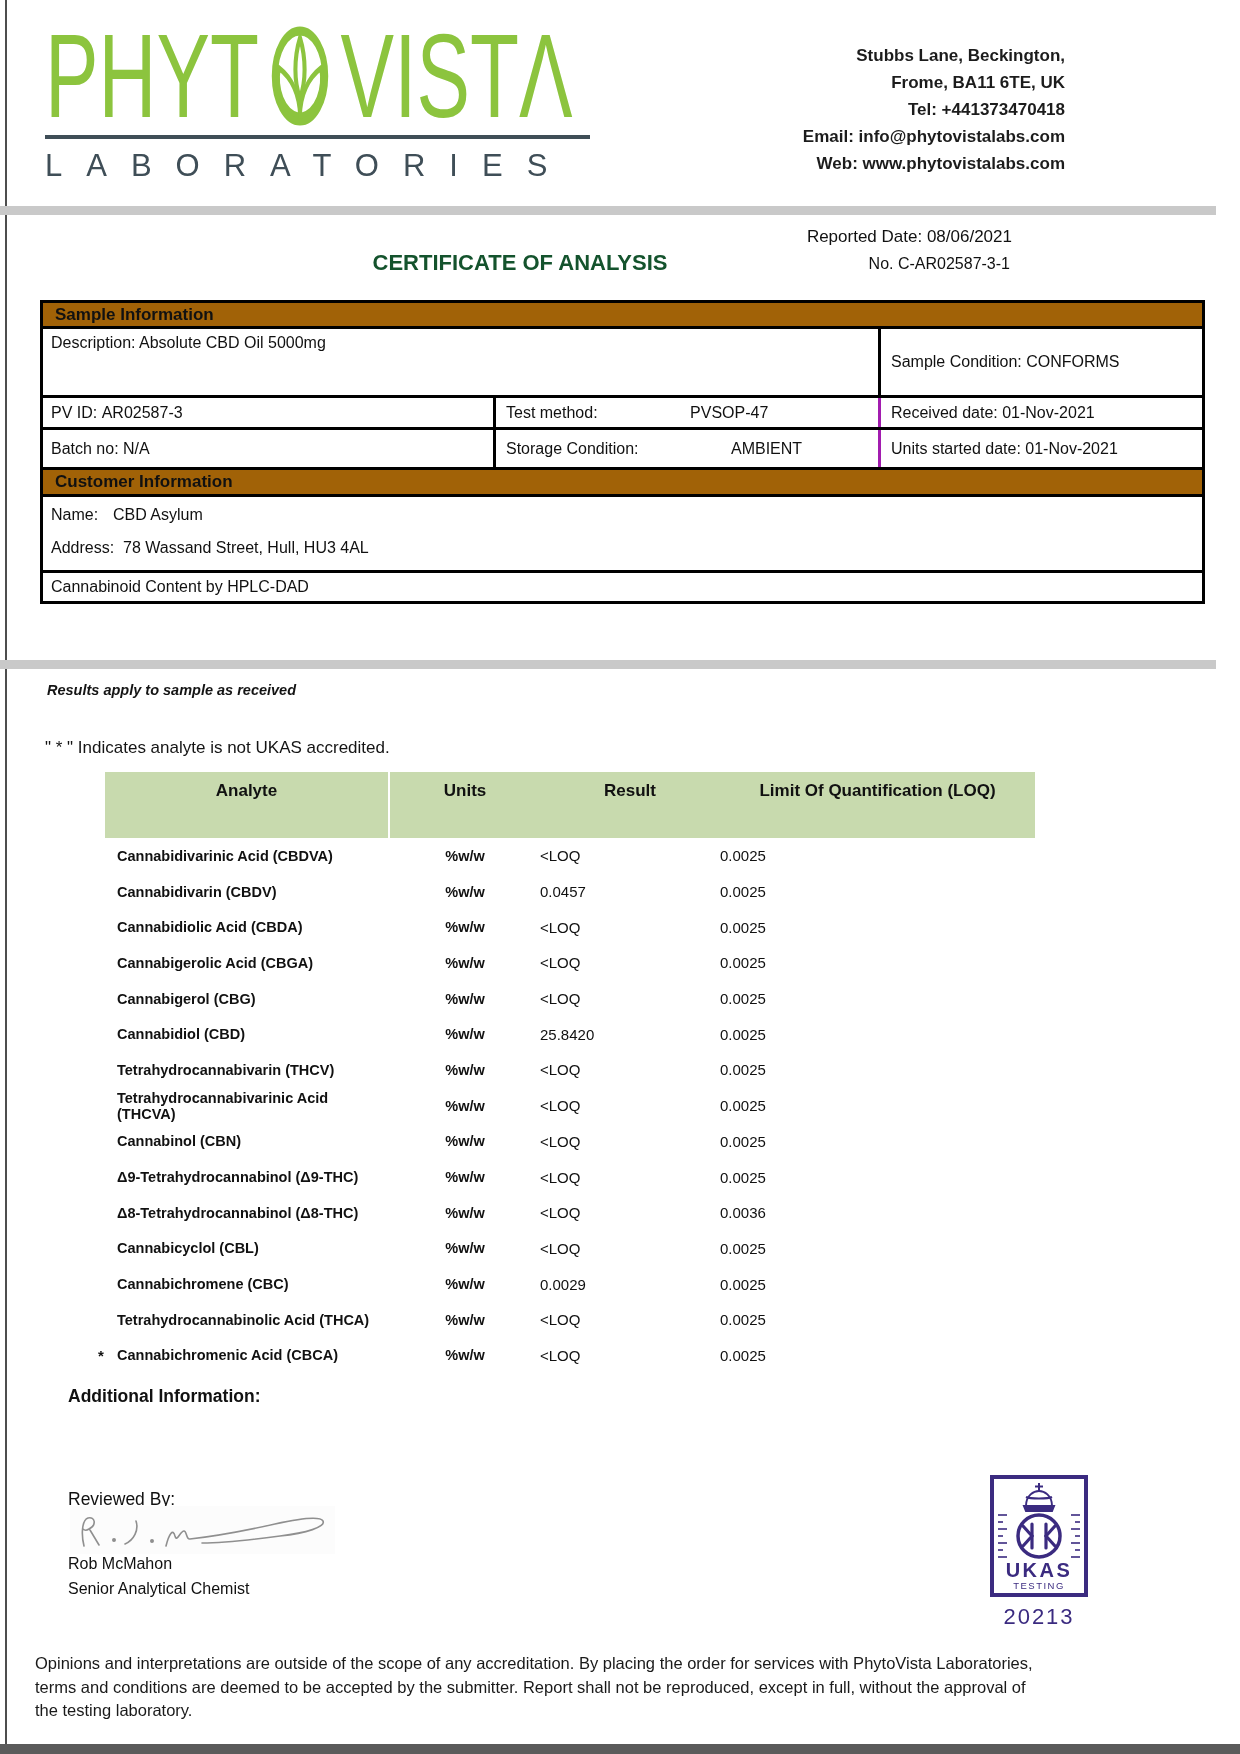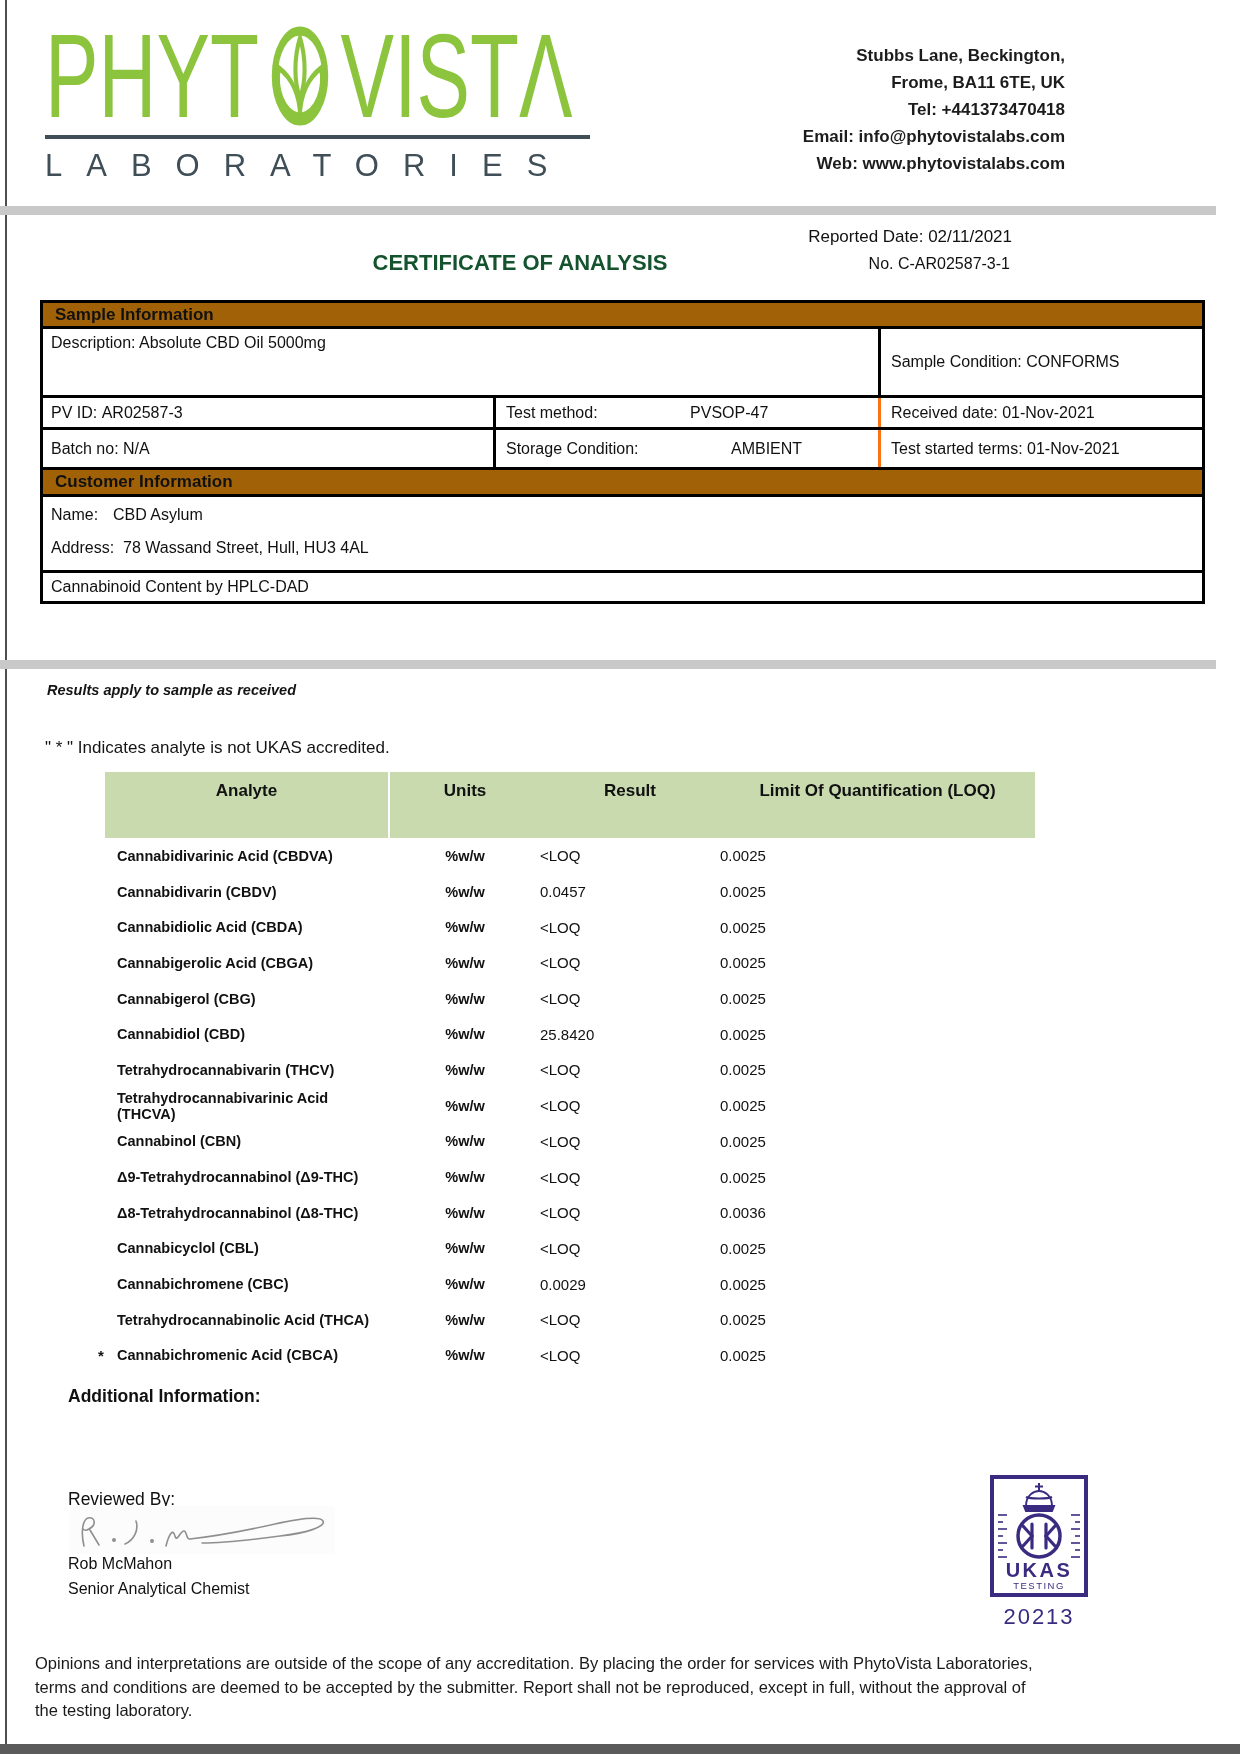"Reported Date: 02/11/2021" div.rdate { text: 02/11/2021 -> 08/06/2021 }
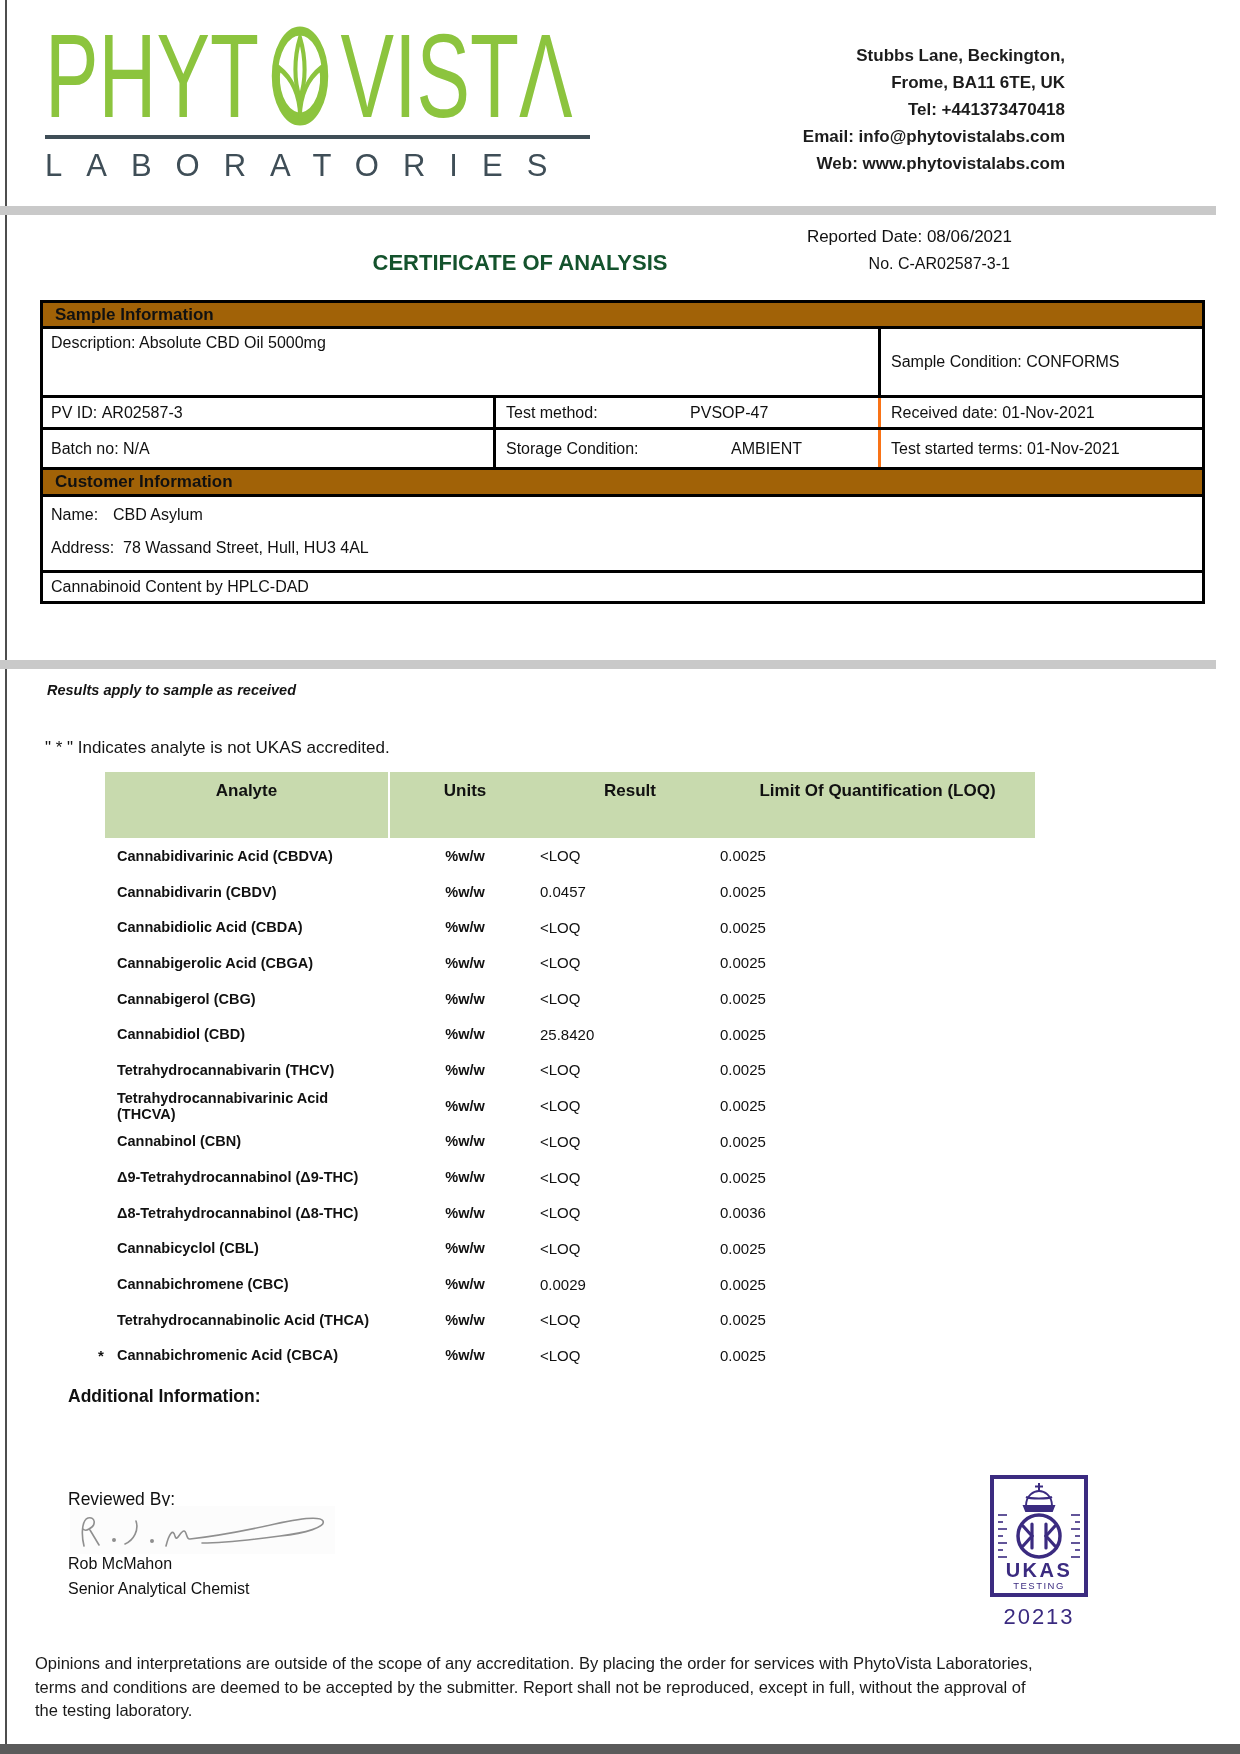"Test method:" .trio-row .c2 { border-right: 3px solid #f97316 -> 3px solid #a21caf }
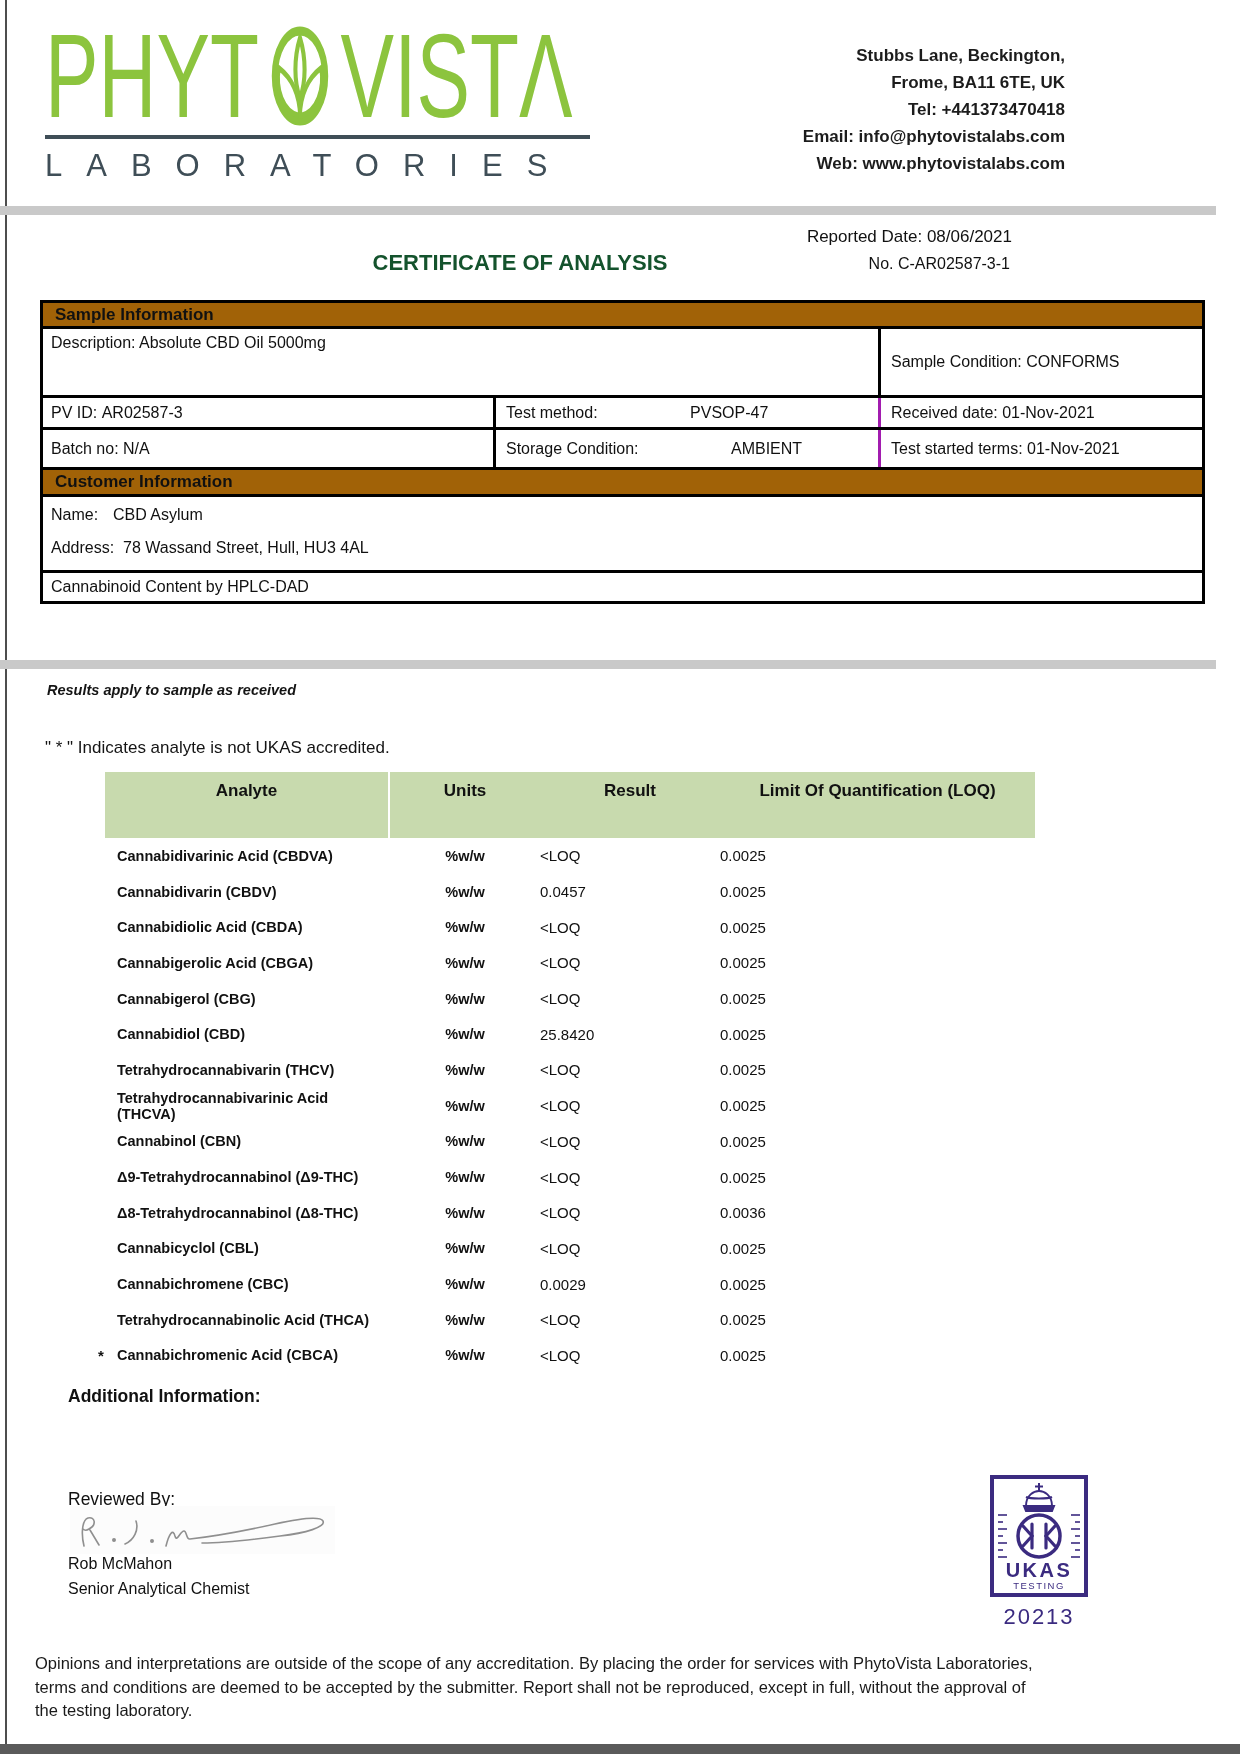"Test started terms:" span { text: Test started terms -> Units started date }
